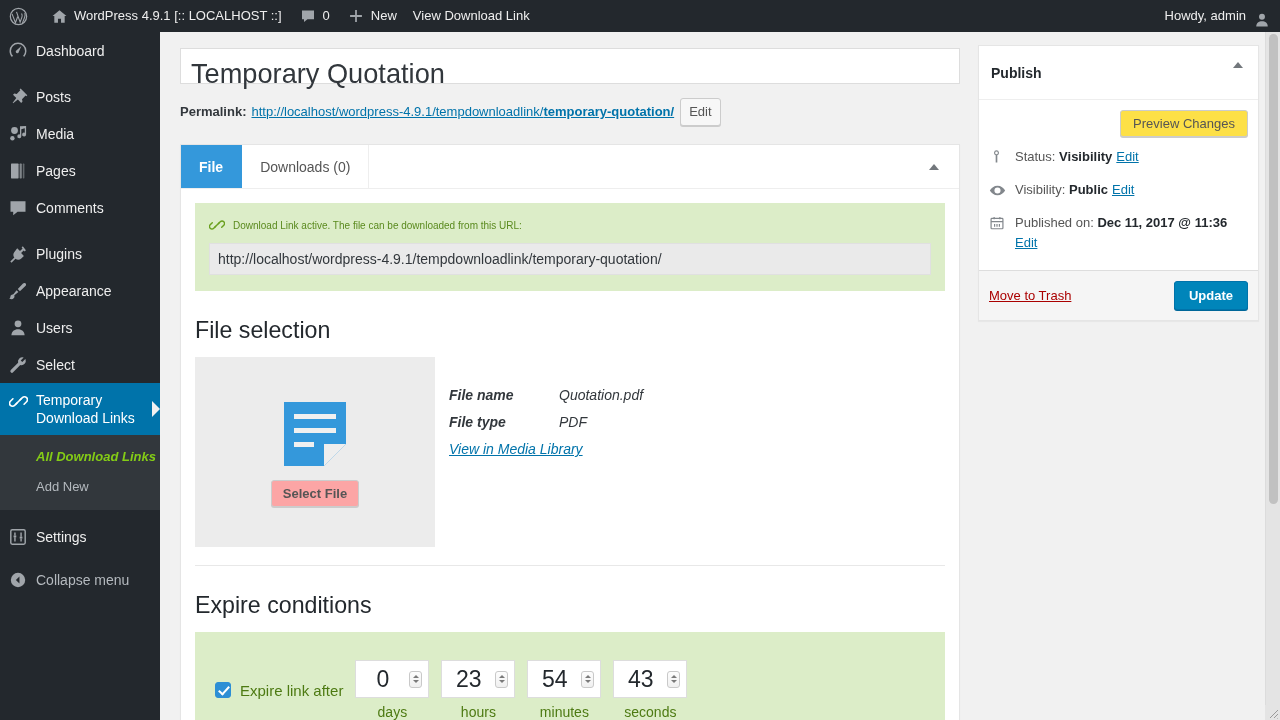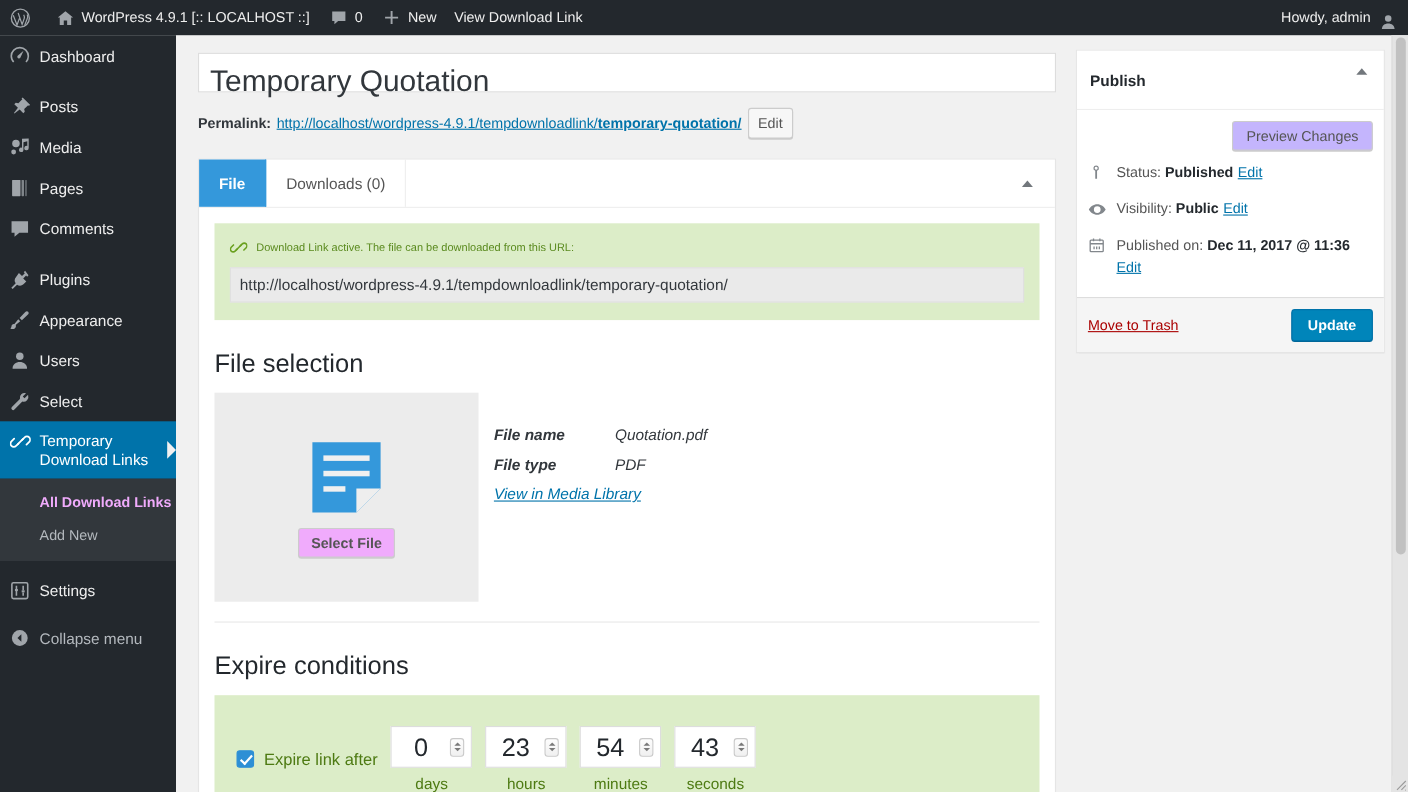"Preview Changes" #preview-btn { background: #c4b5fd -> #fde047 }
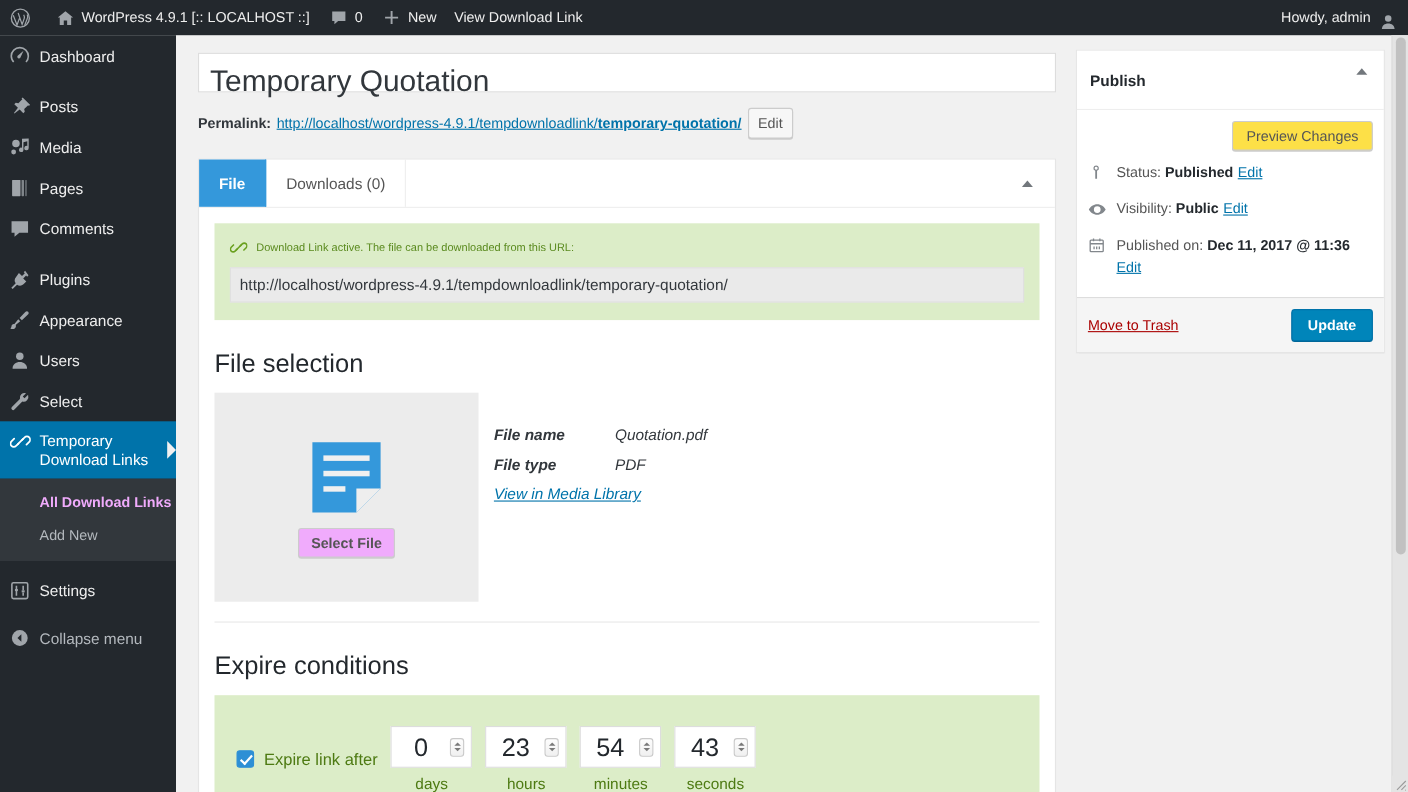"Published" b { text: Published -> Visibility }
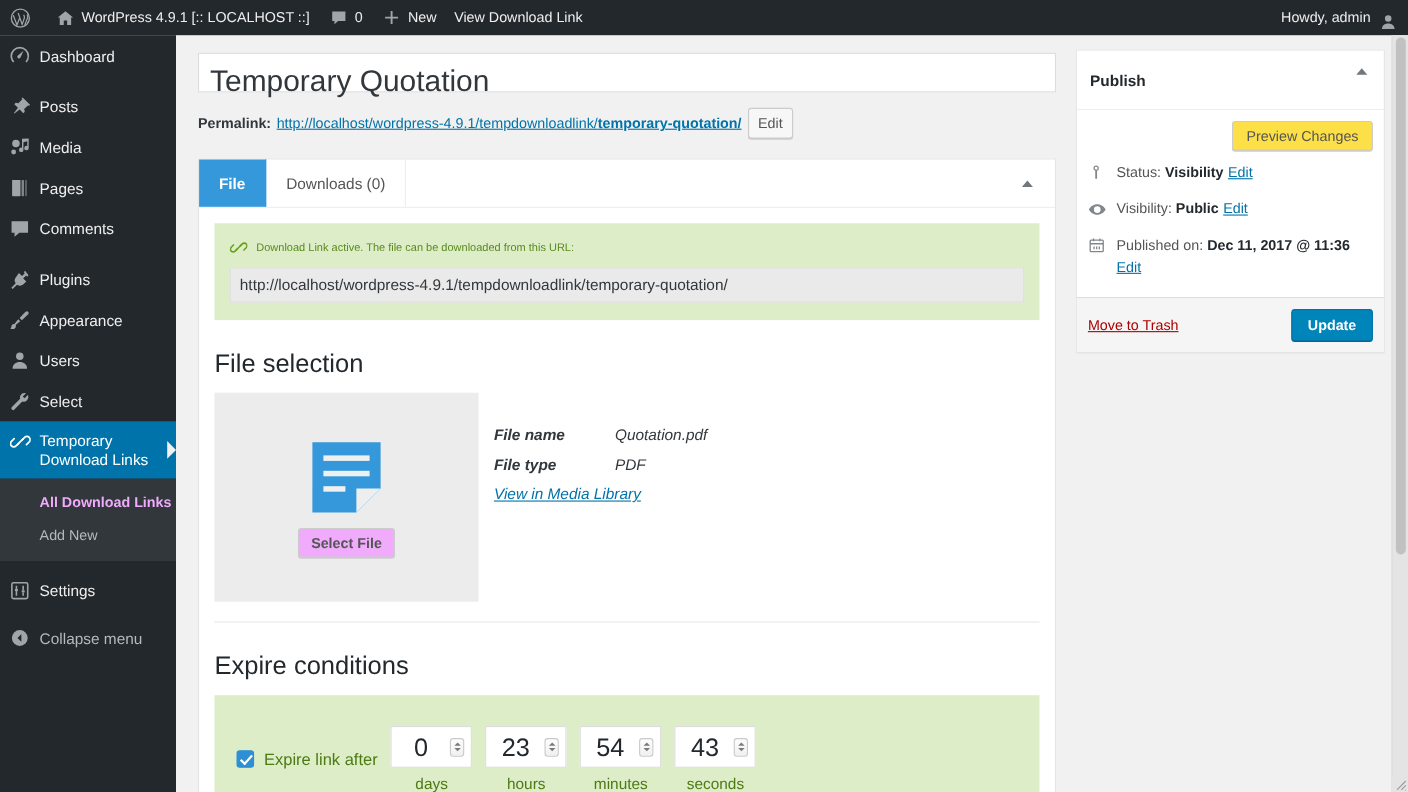"All Download Links" .submenu a.current { color: #f0abfc -> #84cc16; font-style: none -> italic }
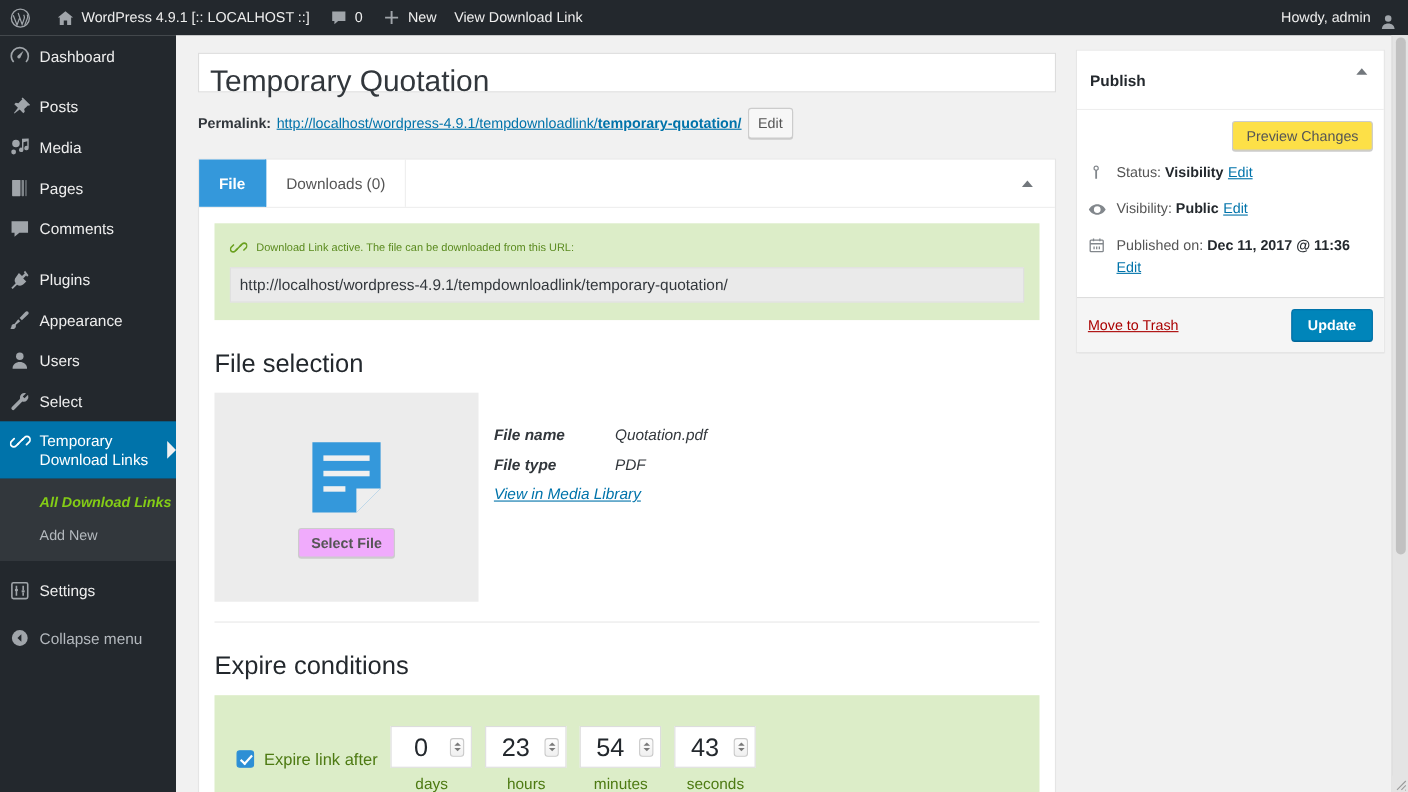"Select File" #selectfile-btn { background: #f0abfc -> #fca5a5 }
